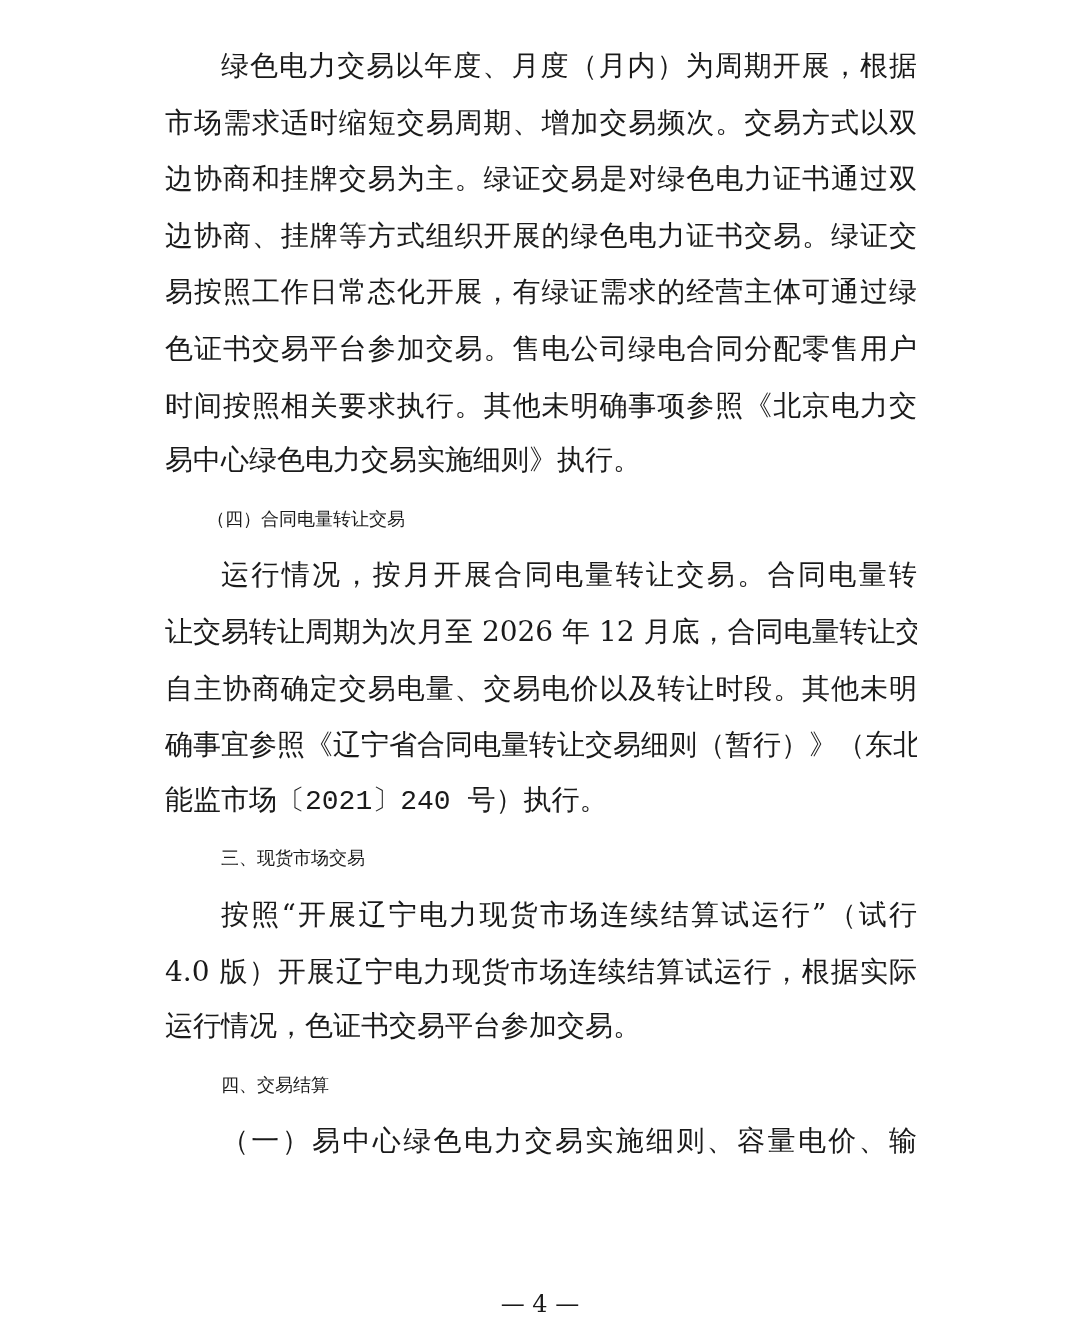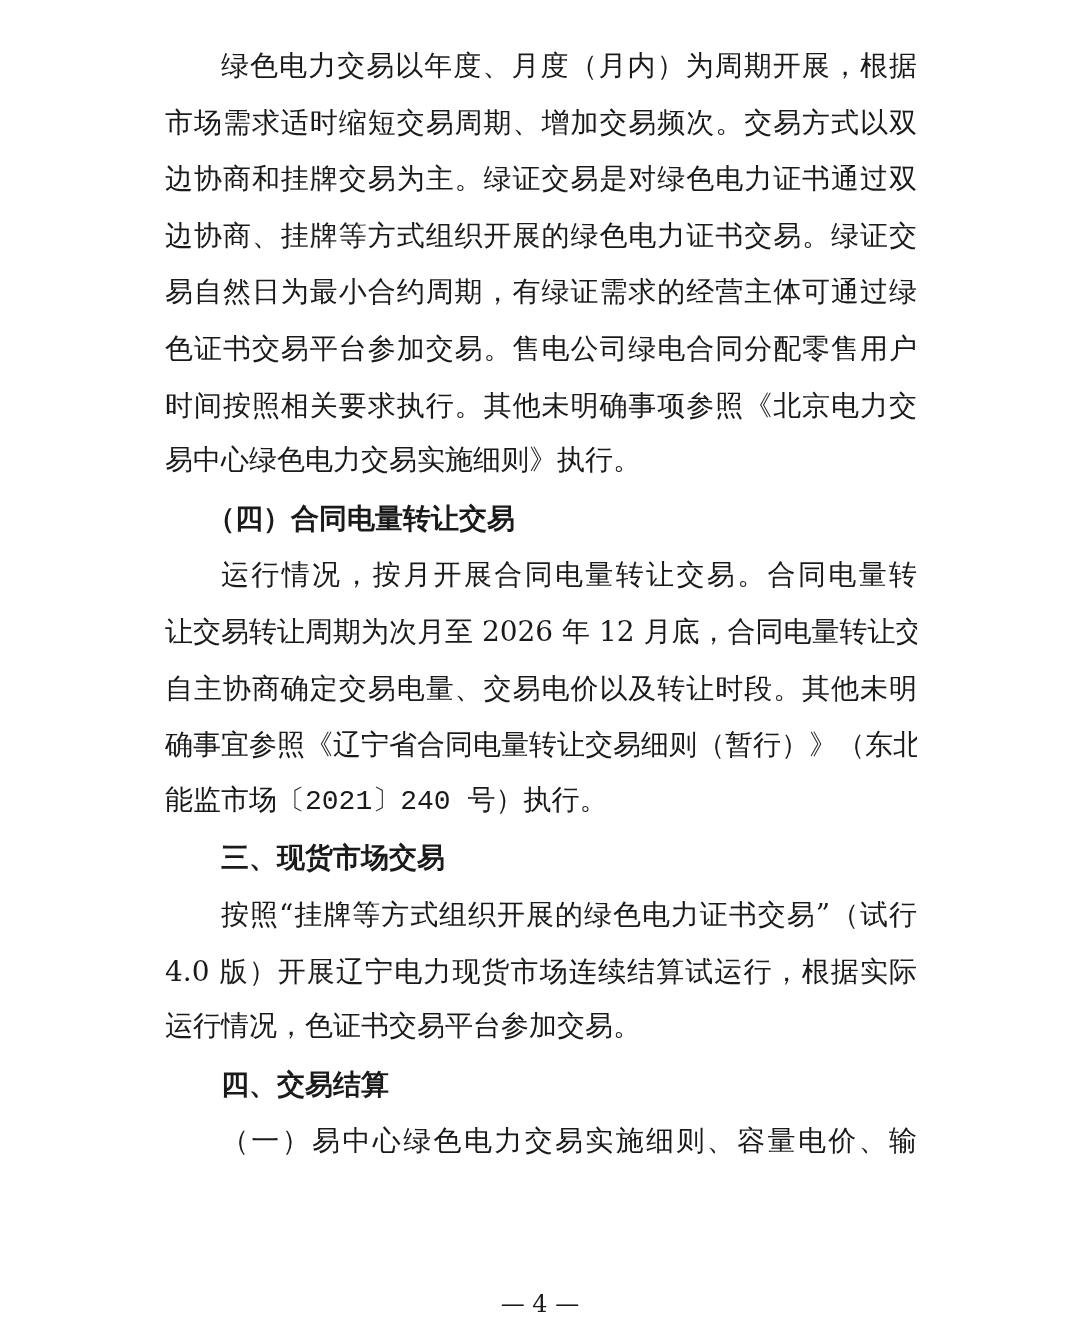"易自然日为最小合约周期，有绿证需求的经营主体可通过绿" div.line { text: 自然日为最小合约周期 -> 按照工作日常态化开展 }
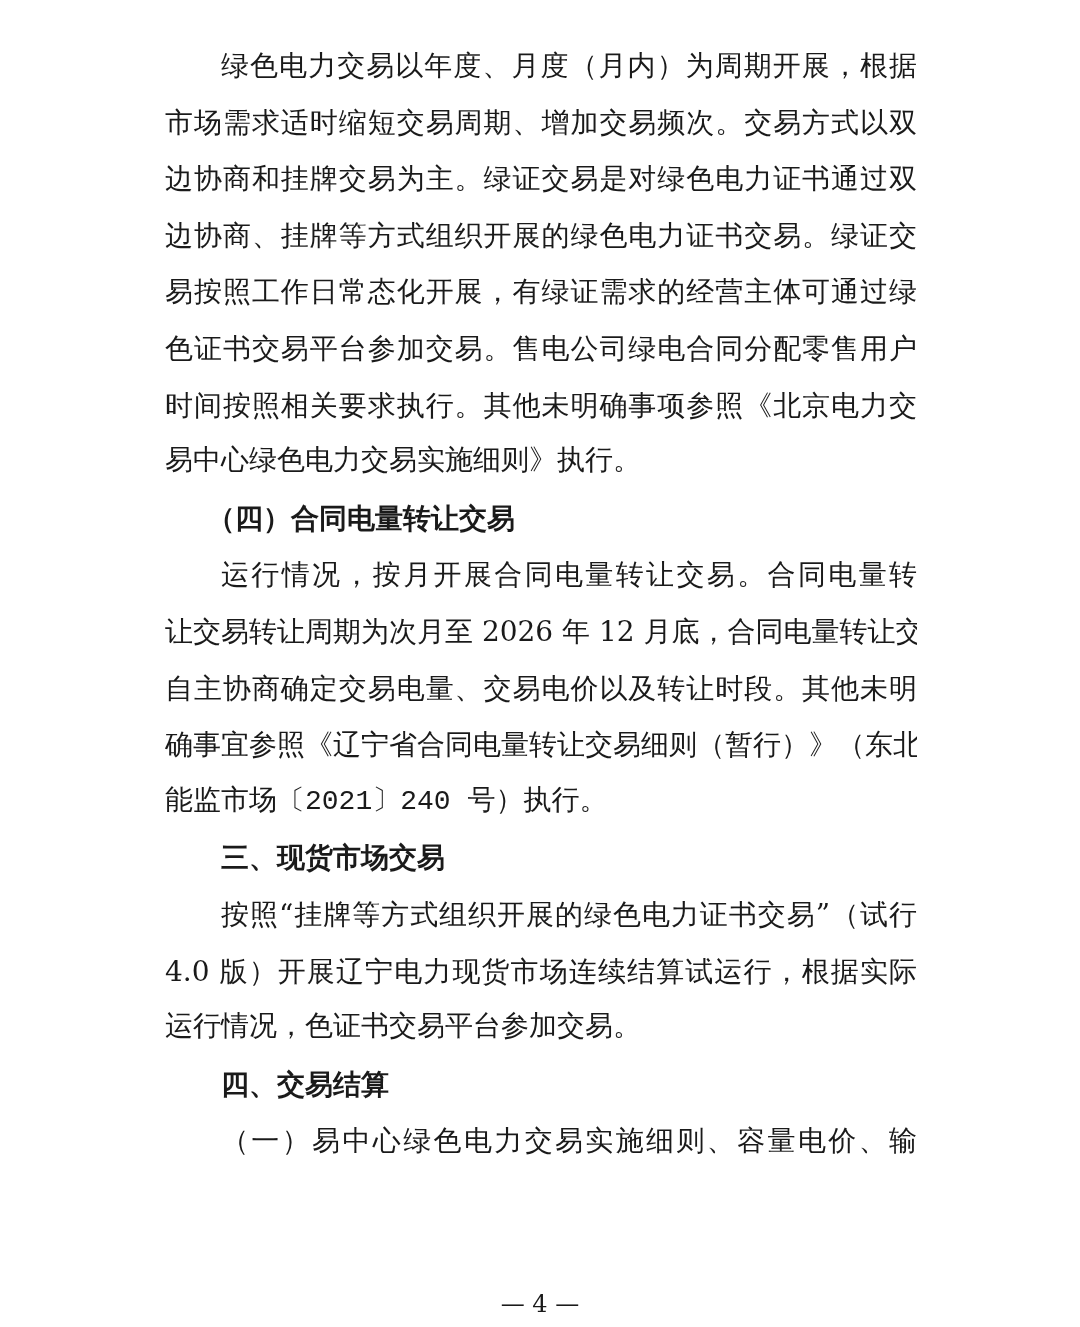"（四）合同电量转让交易" .heading { font-size: 28px -> 18px; font-weight: bold -> normal }
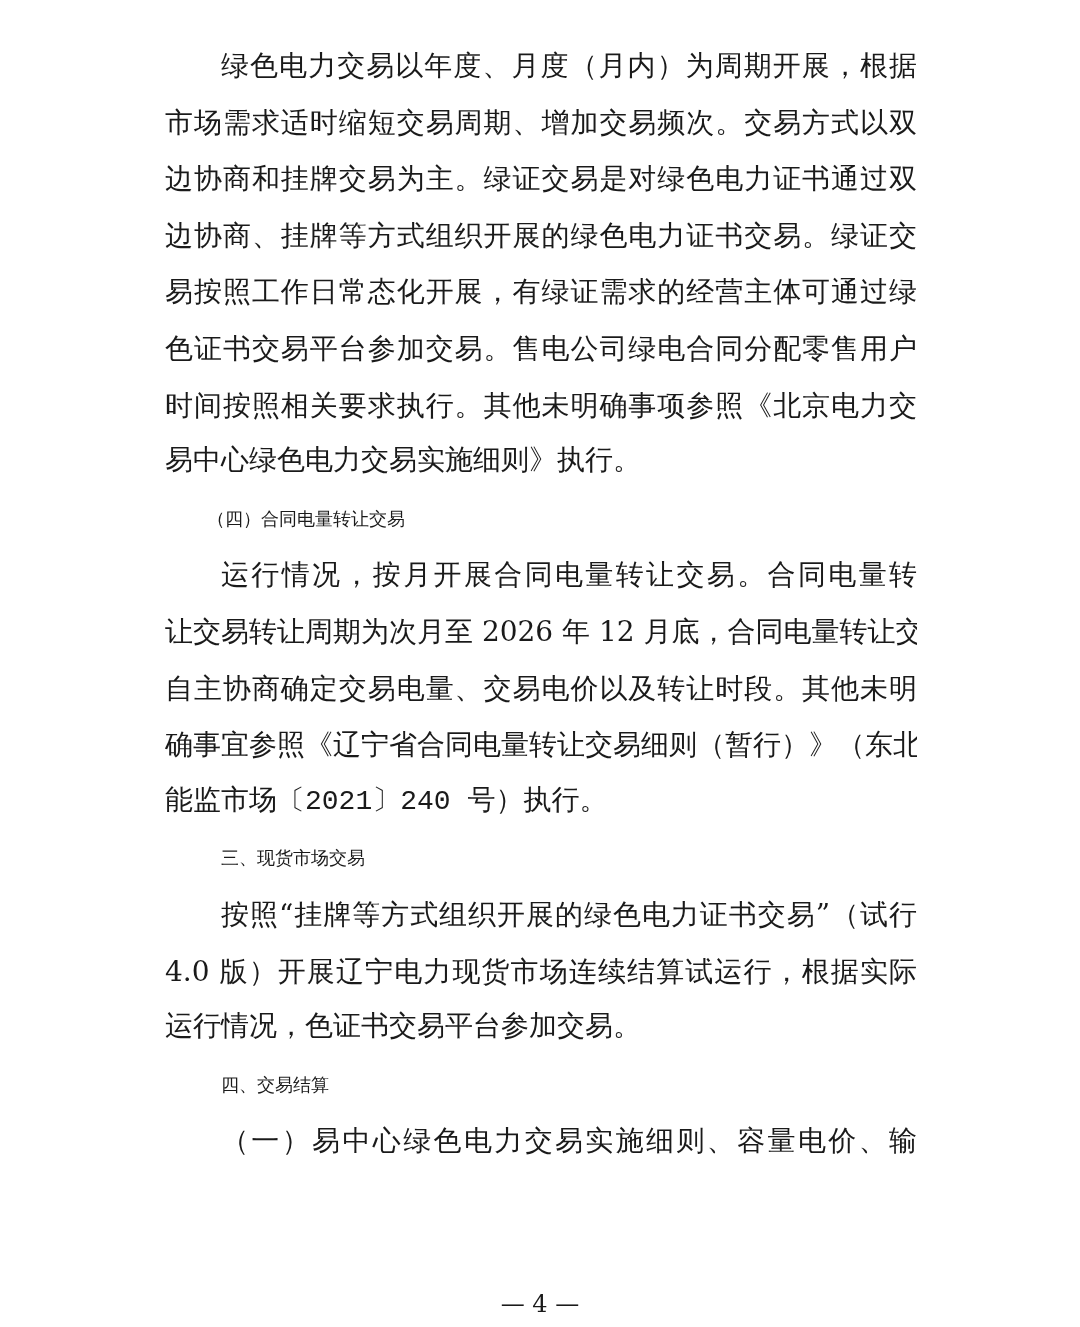"按照“挂牌等方式组织开展的绿色电力证书交易”（试行" div.line { text: 挂牌等方式组织开展的绿色电力证书交易 -> 开展辽宁电力现货市场连续结算试运行 }
